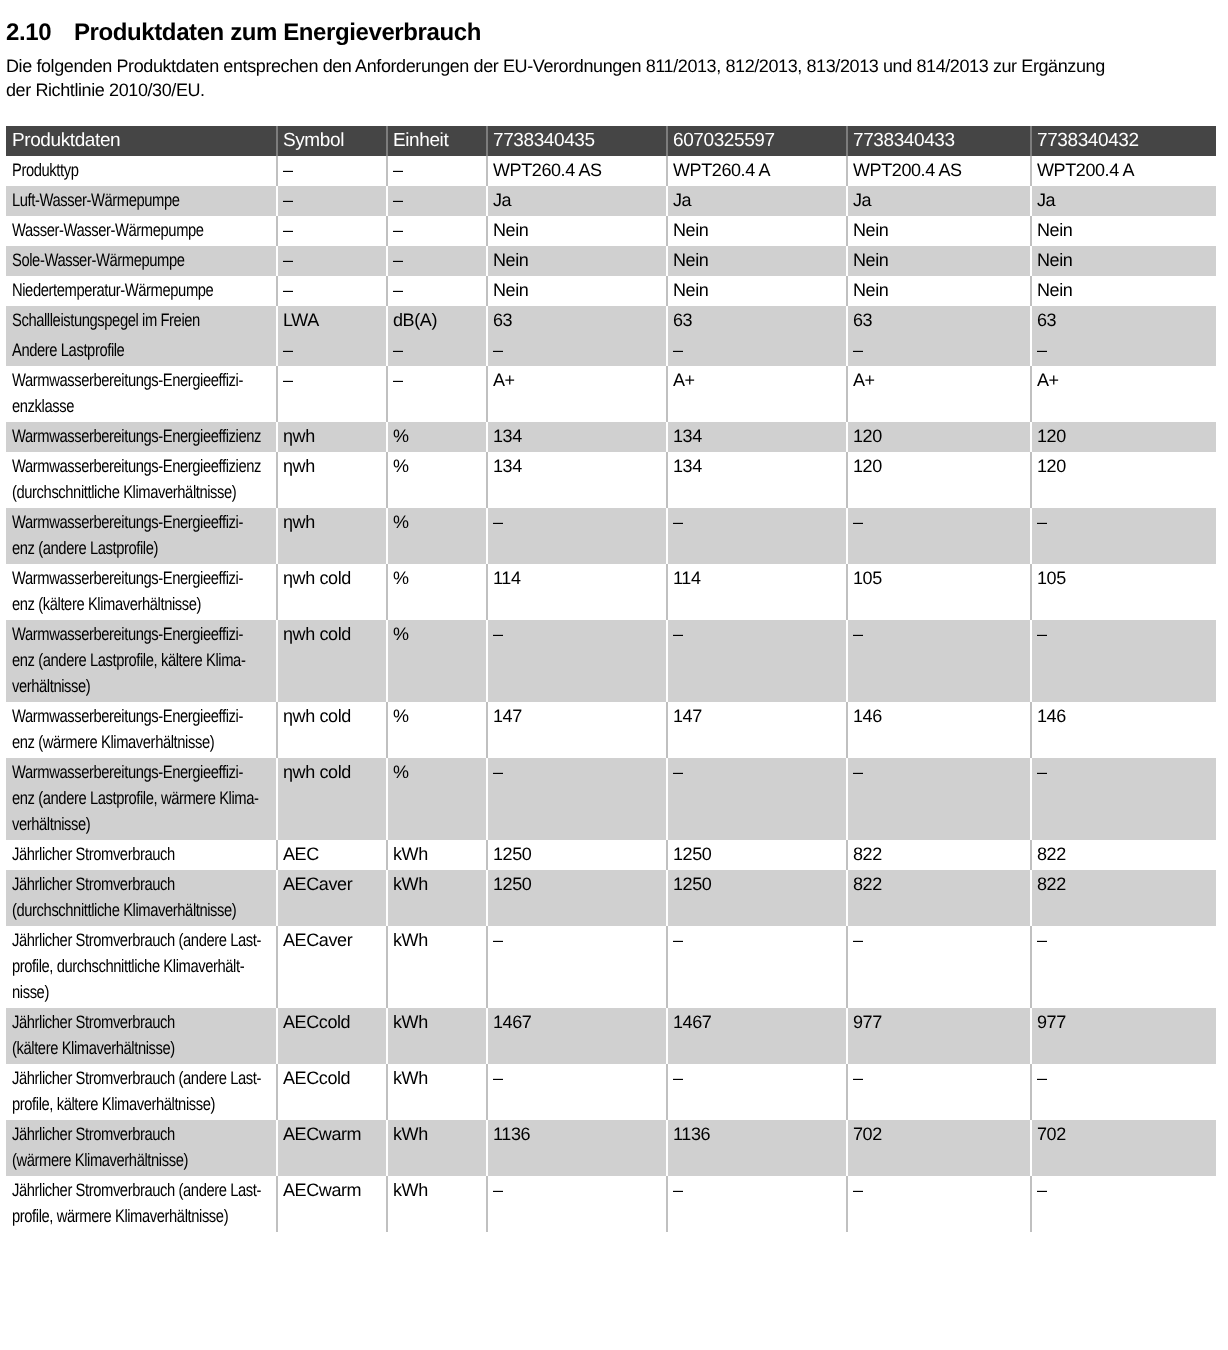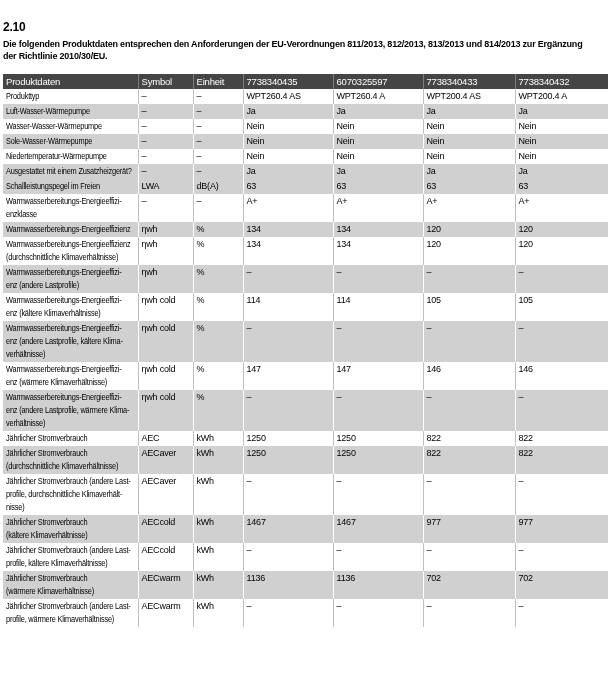"2.10" .section-heading { margin: 16px 0 4px 0 -> 5px 0 4px 0 }
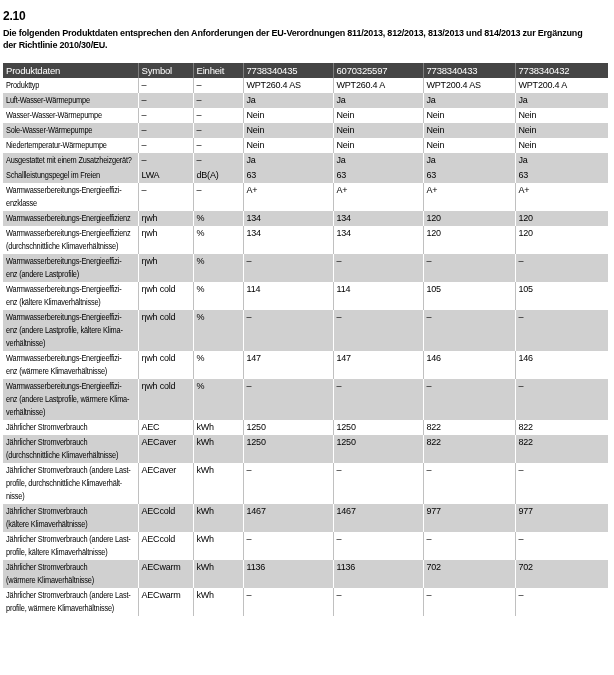"Produktdaten zum Energieverbrauch" span { html: none -> <span>Produktdaten zum Energieverbrauch</span> }
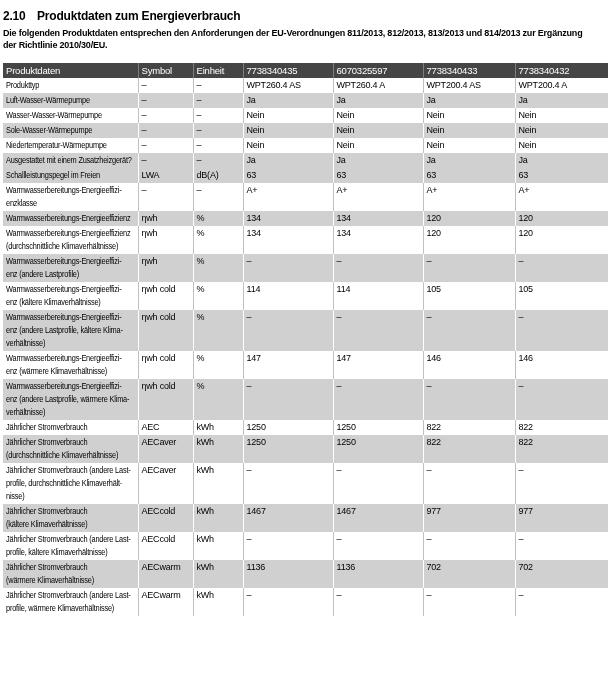"Die folgenden Produktdaten entsprechen" .intro { font-weight: bold -> none }
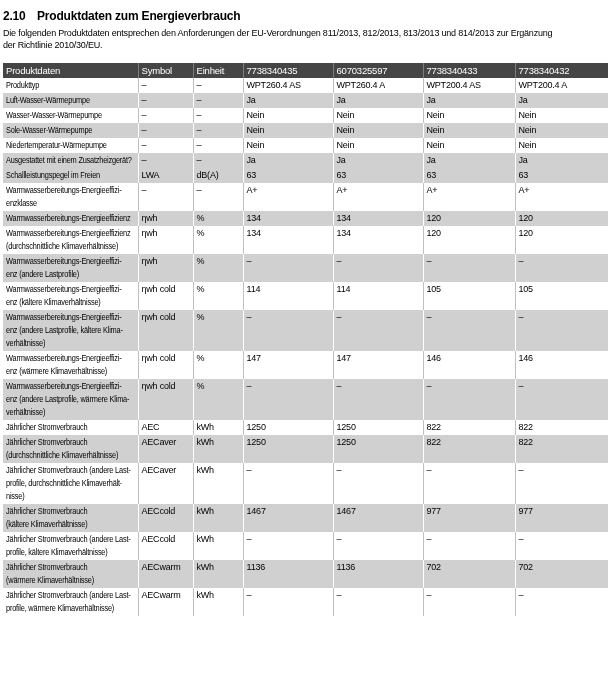"Ausgestattet mit einem Zusatzheizgerät?" tr.shaded { html: <tr> <td><span>Ausgestattet mit einem Zusatzheizgerät?</span></td> <td>–</td> <td>–</td> <td>Ja</td> <td>Ja</td> <td>Ja</td> <td>Ja</td> </tr> -> none }
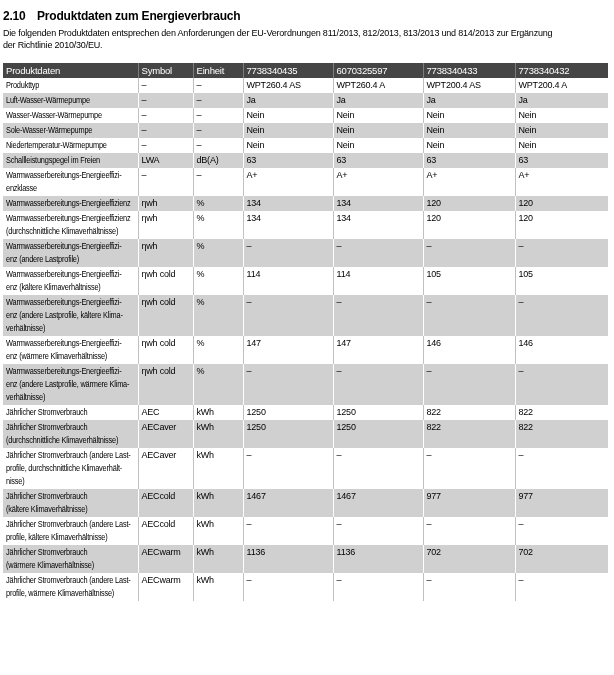"Andere Lastprofile" tr.shaded { html: none -> <tr> <td><span>Andere Lastprofile</span></td> <td>–</td> <td>–</td> <td>–</td> <td>–</td> <td>–</td> <td>–</td> </tr> }
